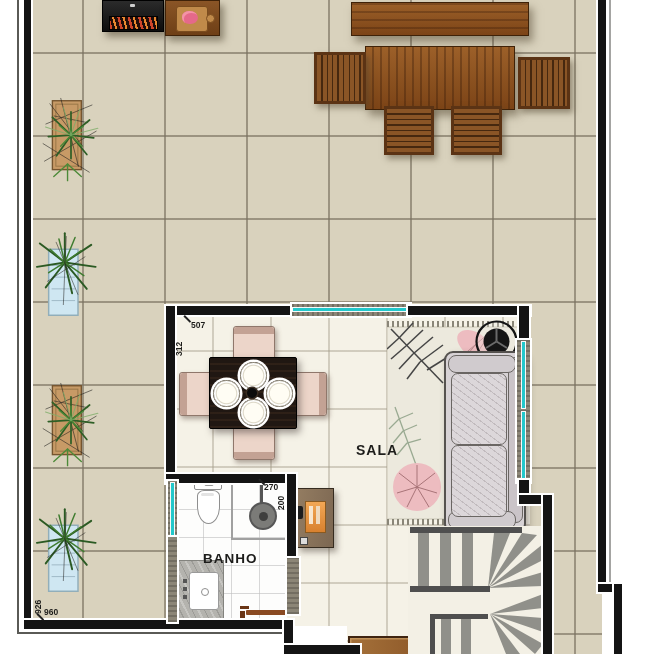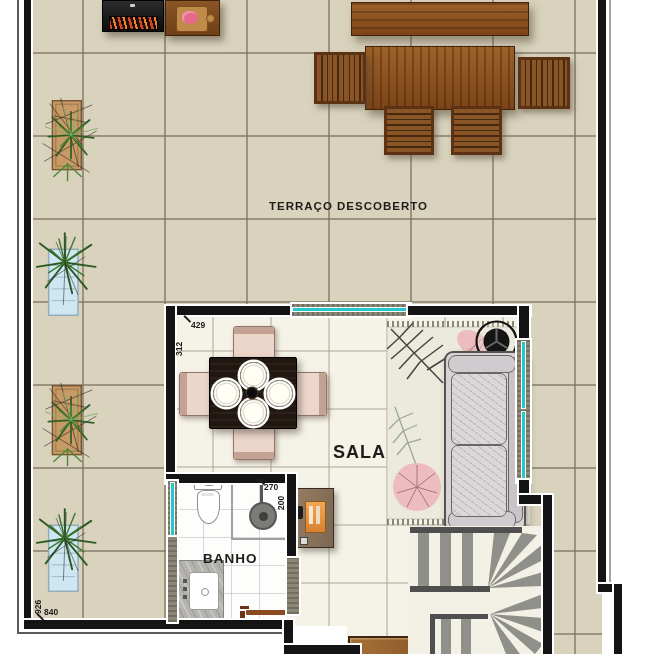"TERRAÇO DESCOBERTO" div.lbl { html: <div>TERRAÇO DESCOBERTO</div> -> none }
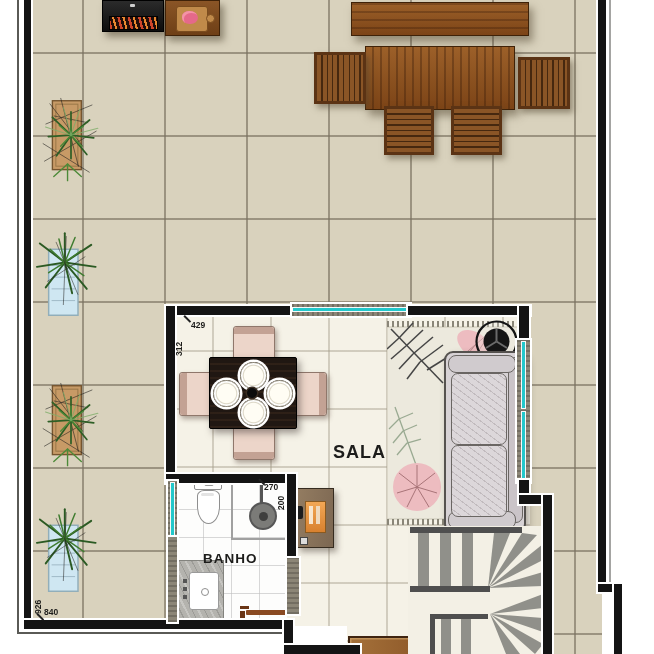"429" div.dim { text: 429 -> 507 }
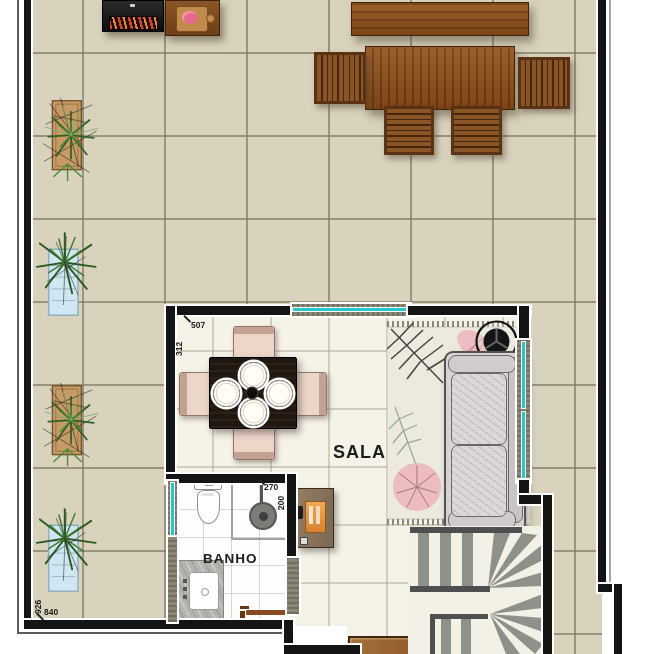"SALA" div.lbl { font-size: 18px -> 14px; left: 333px -> 356px }
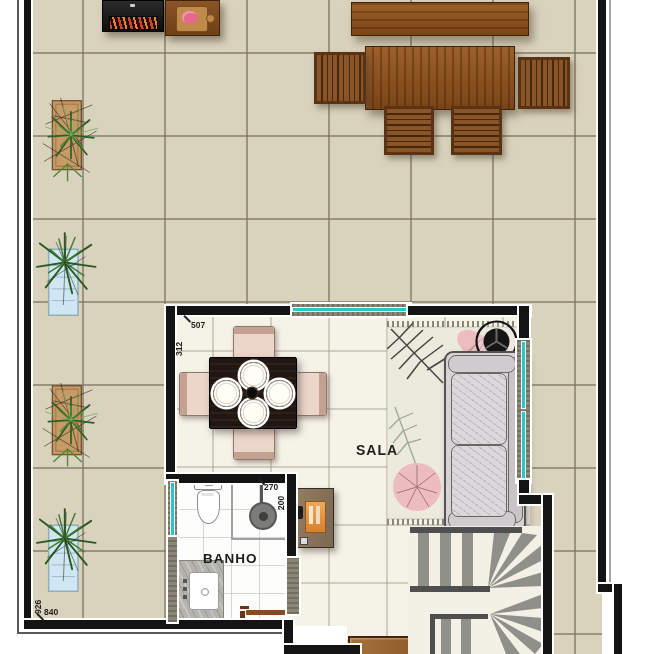"840" div.dim { text: 840 -> 960 }
